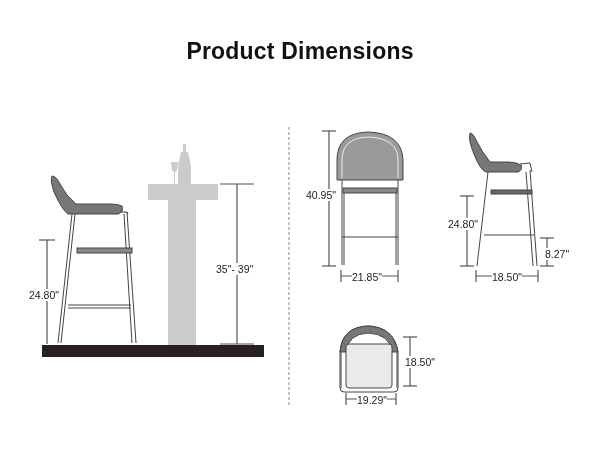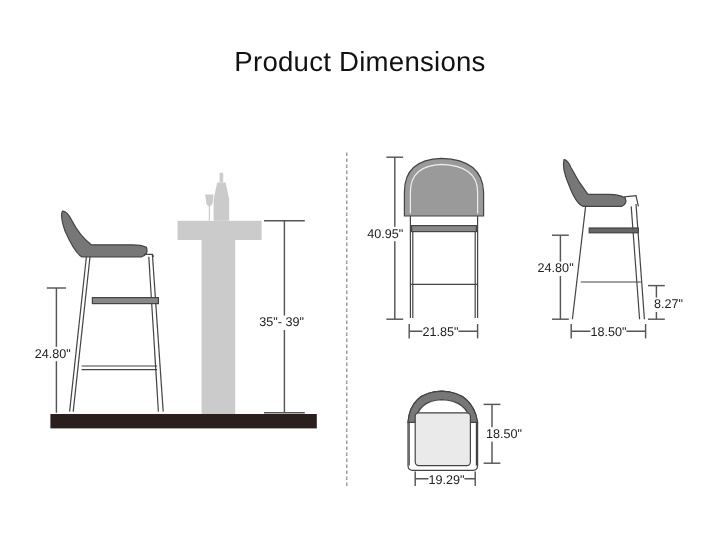"Product Dimensions" .title { font-weight: normal -> bold }
